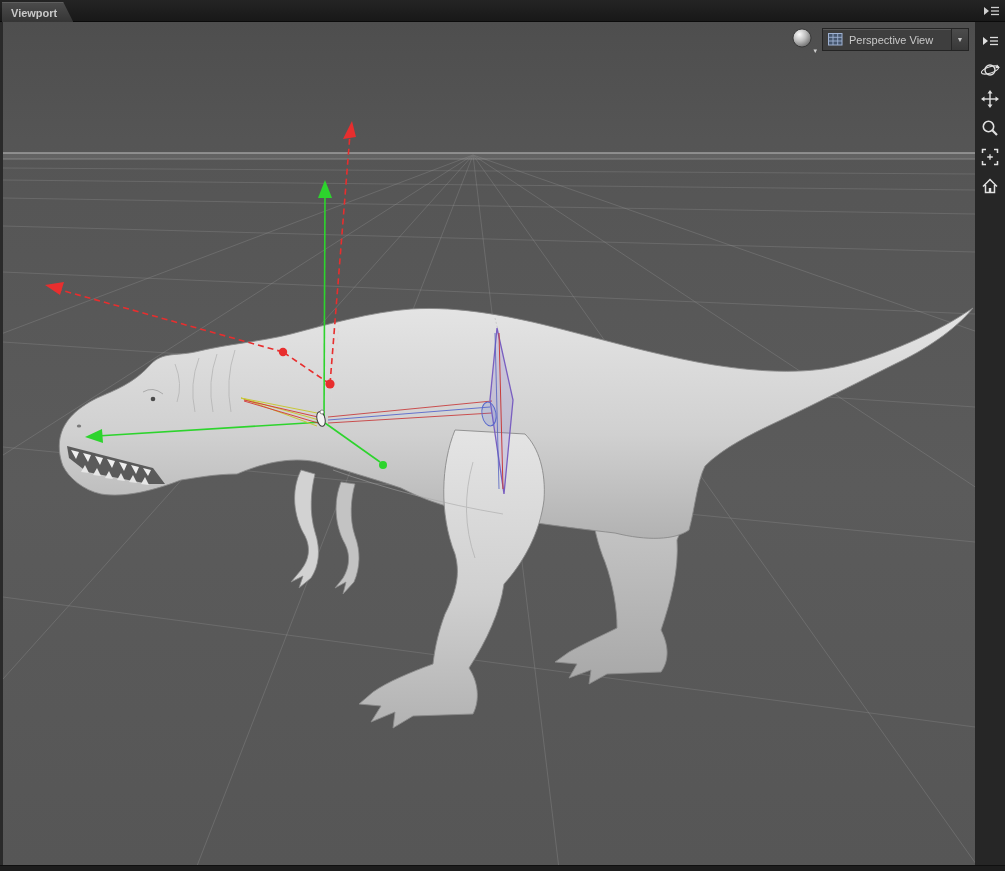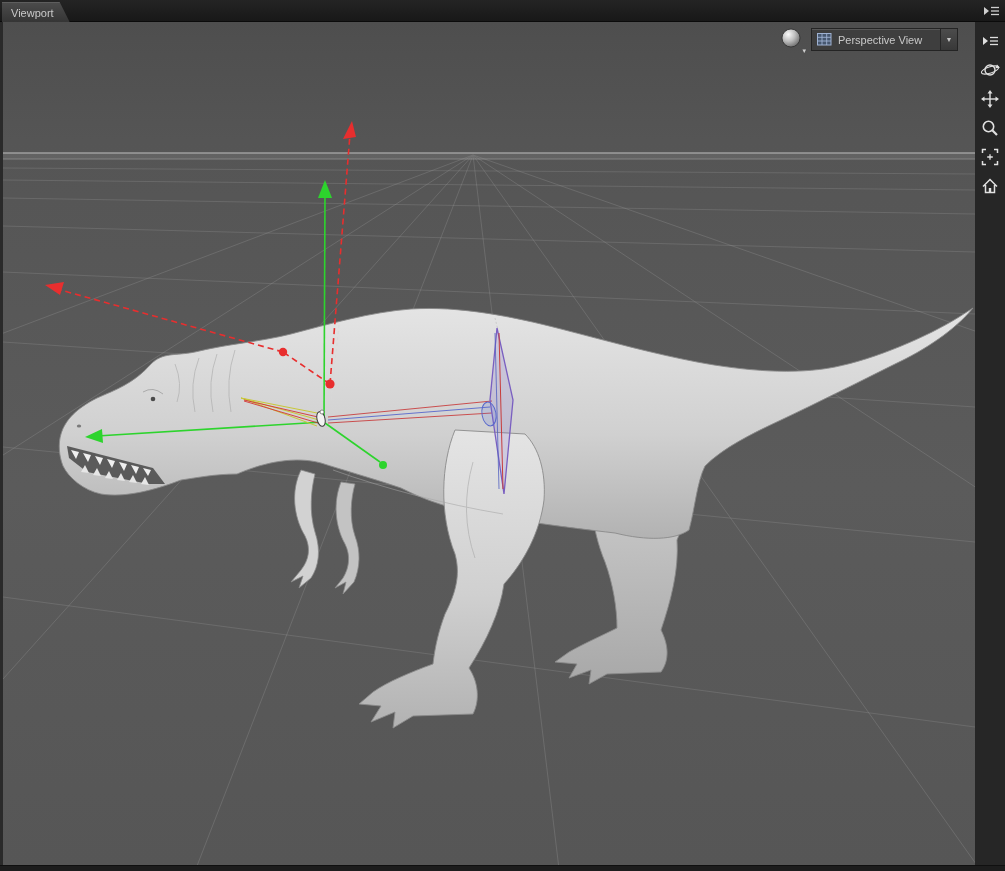"Viewport" .tab { font-weight: none -> bold }
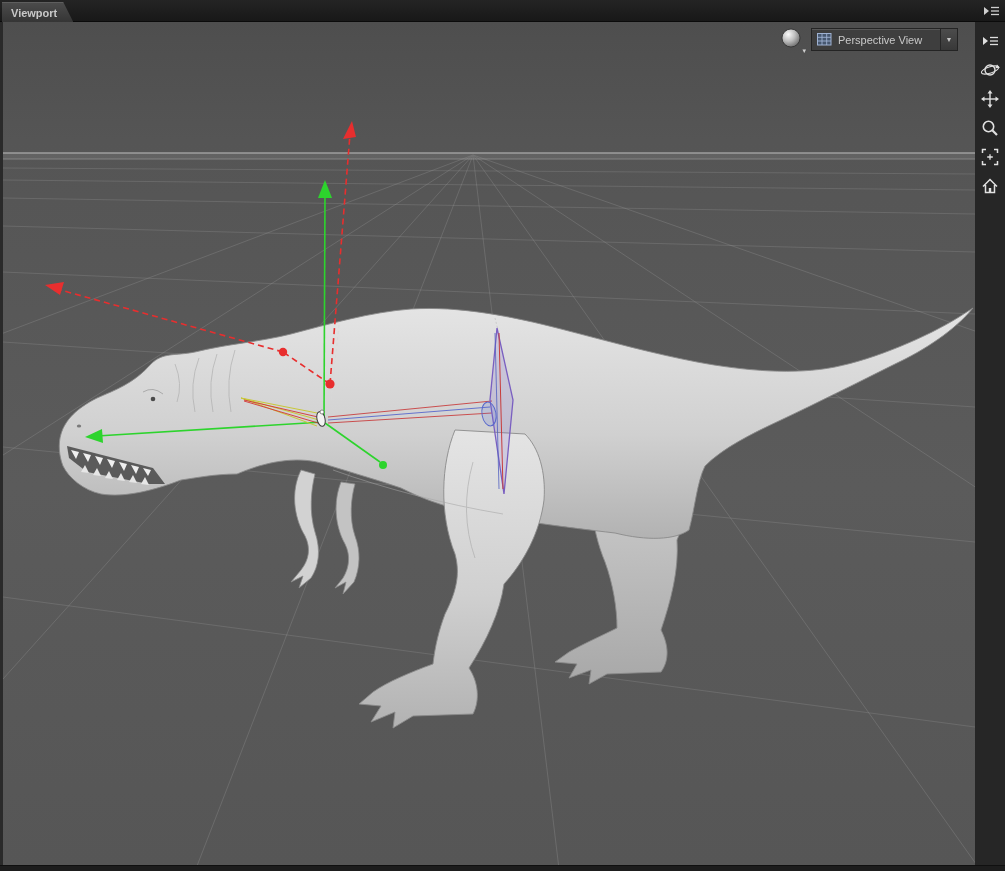"Perspective View" .controls { right: 17px -> 6px }
